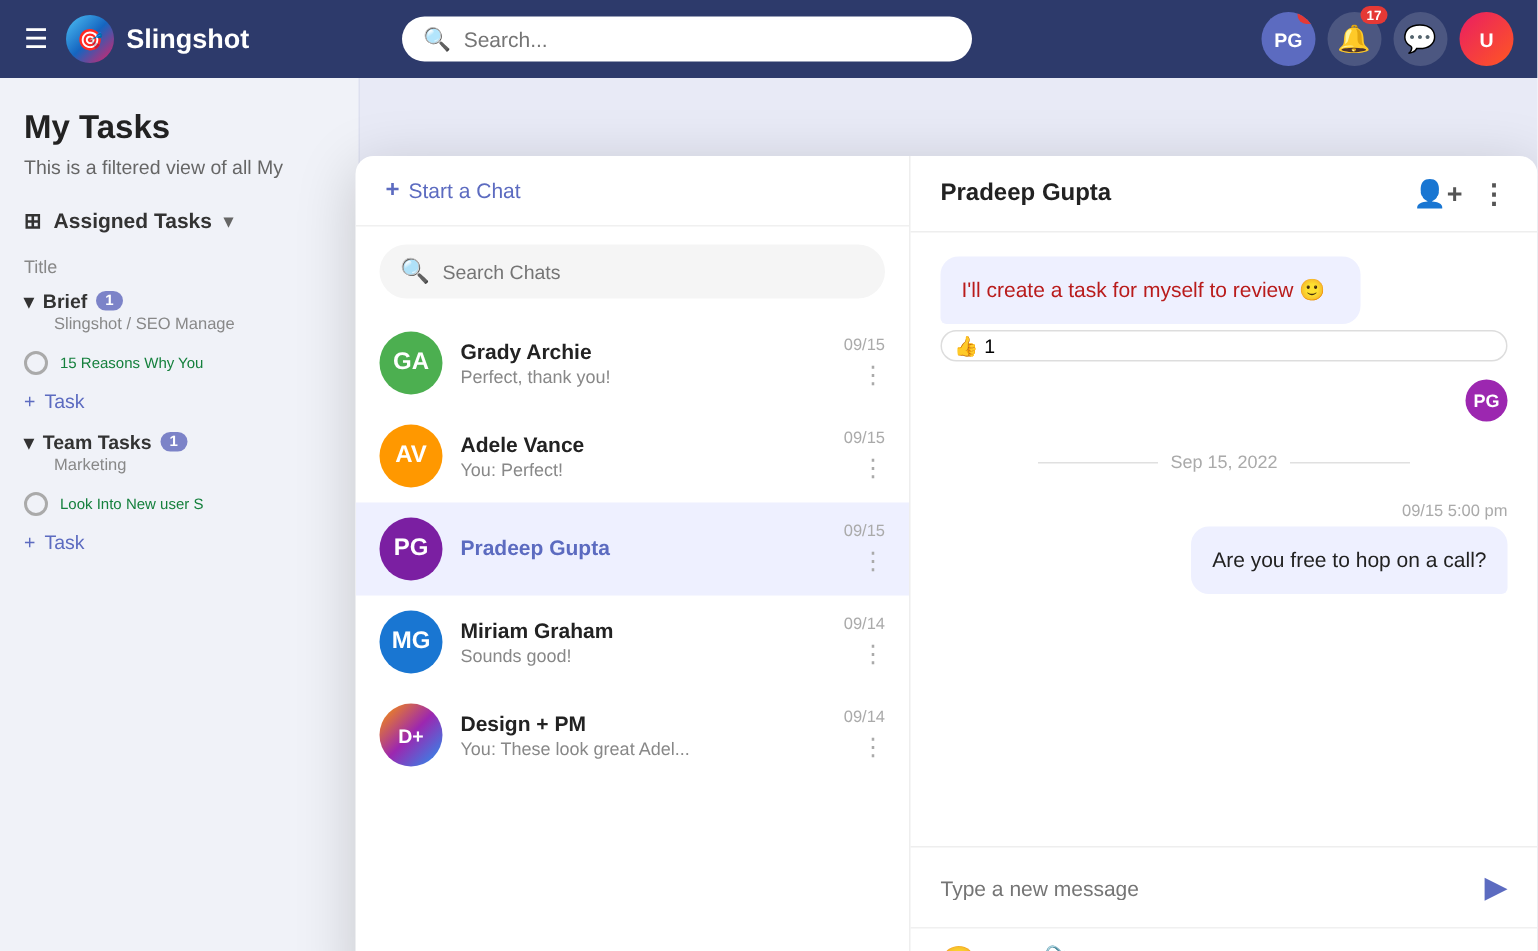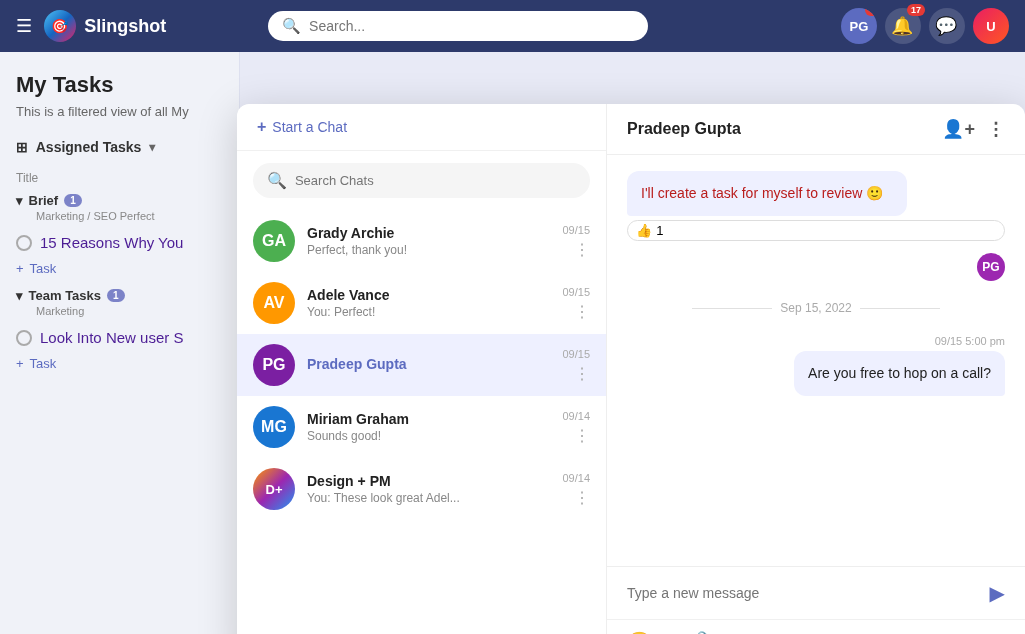"Marketing / SEO Perfect" div.task-group-sub { text: Marketing / SEO Perfect -> Slingshot / SEO Manage }
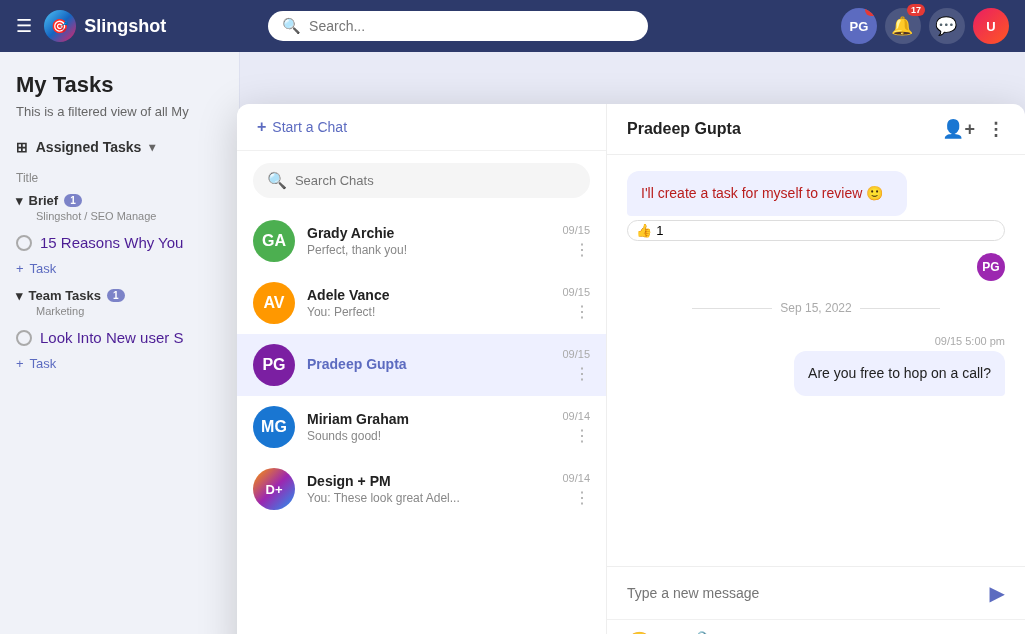"15 Reasons Why You" .task-title { color: #4c1d95 -> #15803d; font-size: 15px -> 10px }
